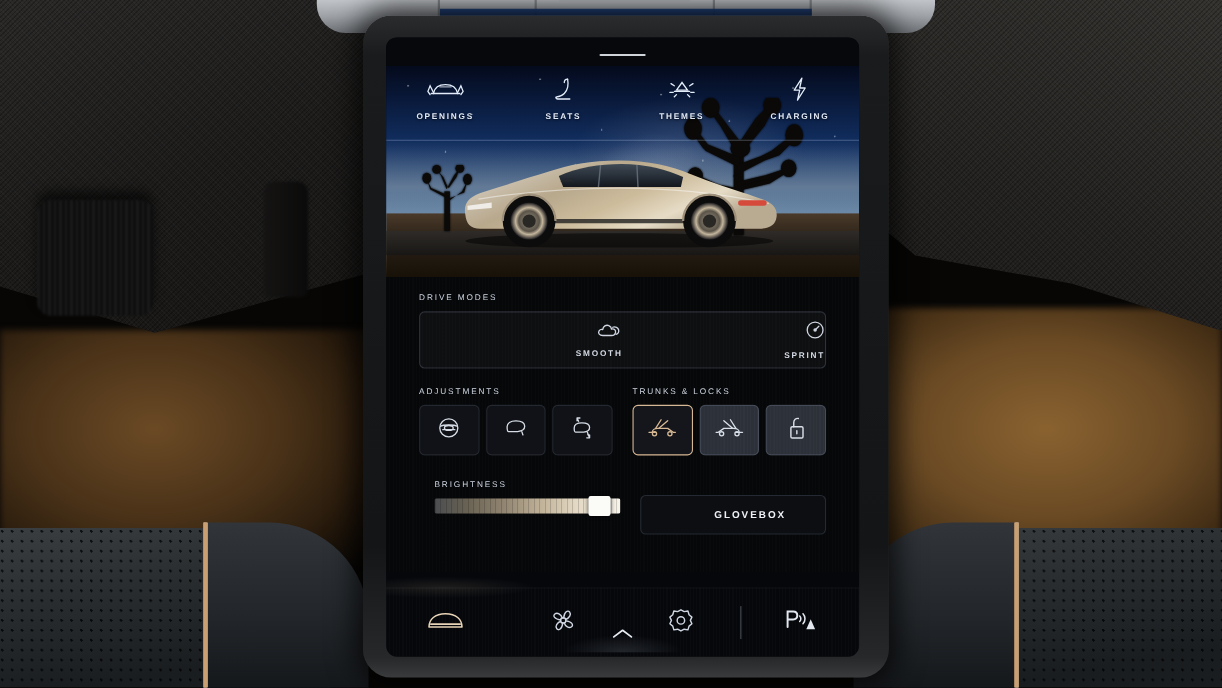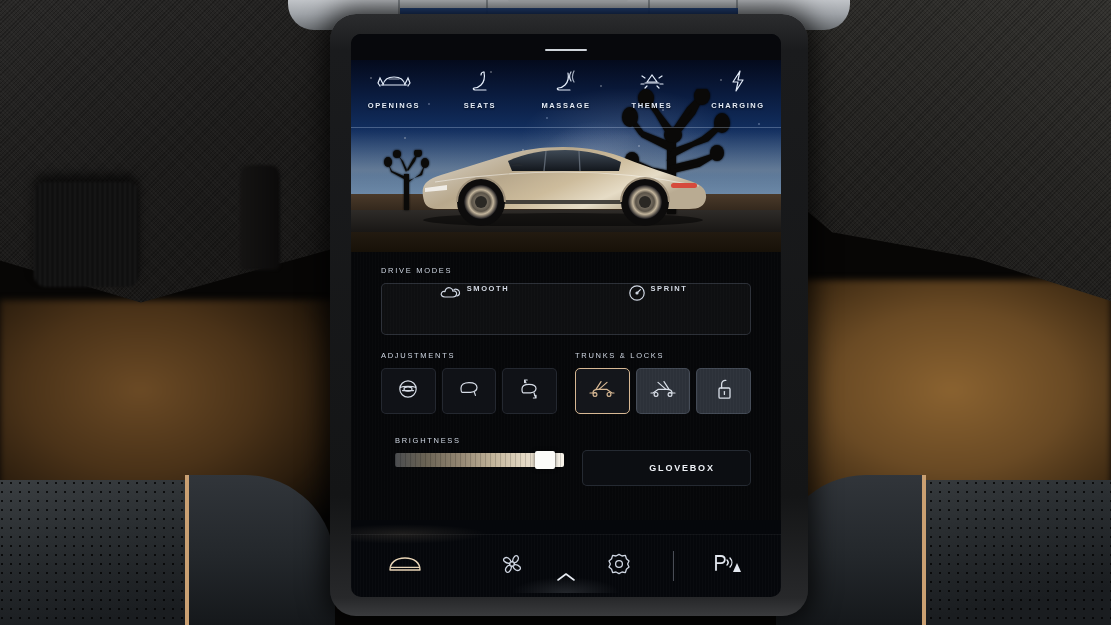"MASSAGE" div.tab { html: <div> <div> <svg> <path></path> <path></path> <path></path> </svg> </div> <div>MASSAGE</div> </div> -> none }
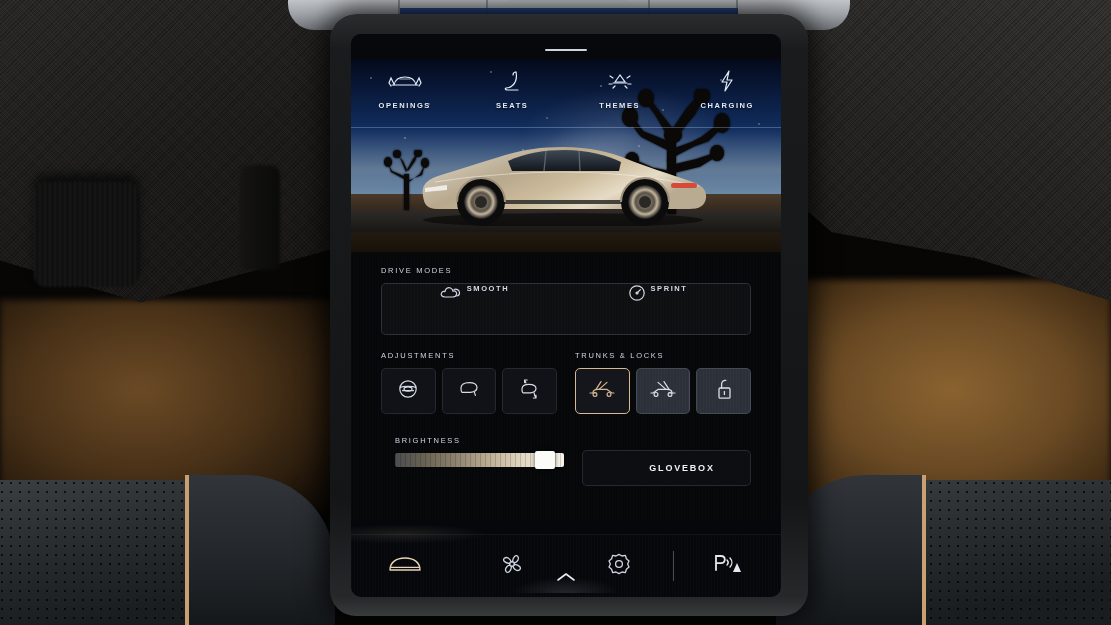"SMOOTH" .dm { align-items: flex-start -> flex-end; flex-direction: row -> column }
